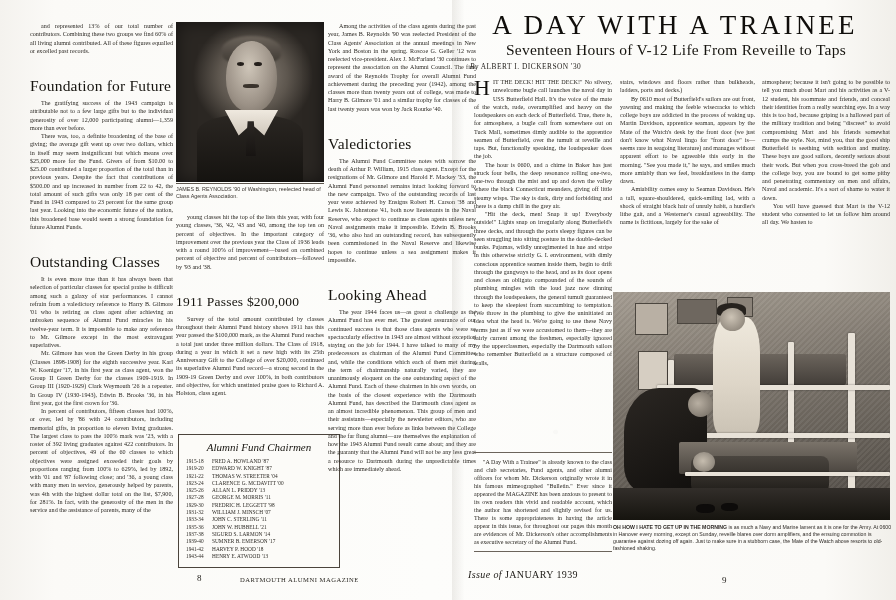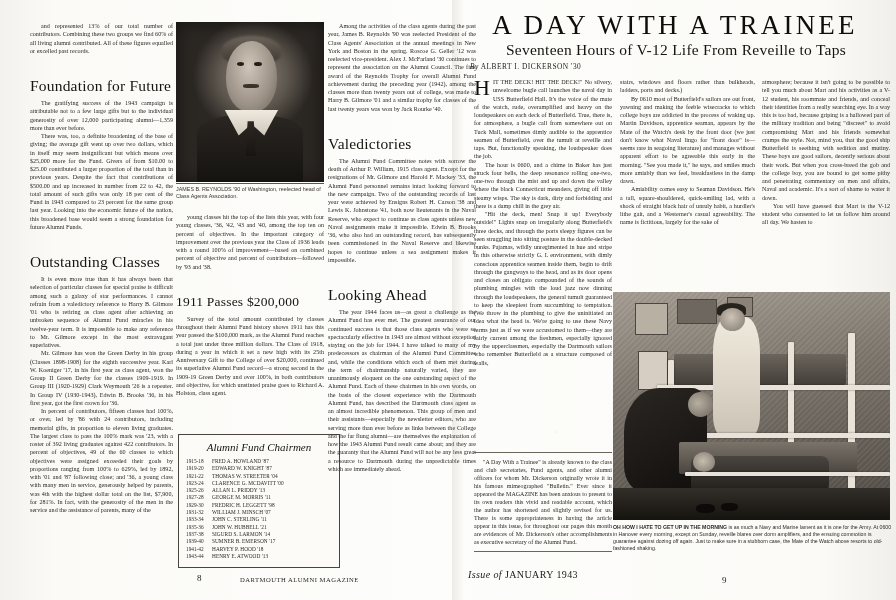"JANUARY 1943" span { text: 1943 -> 1939 }
